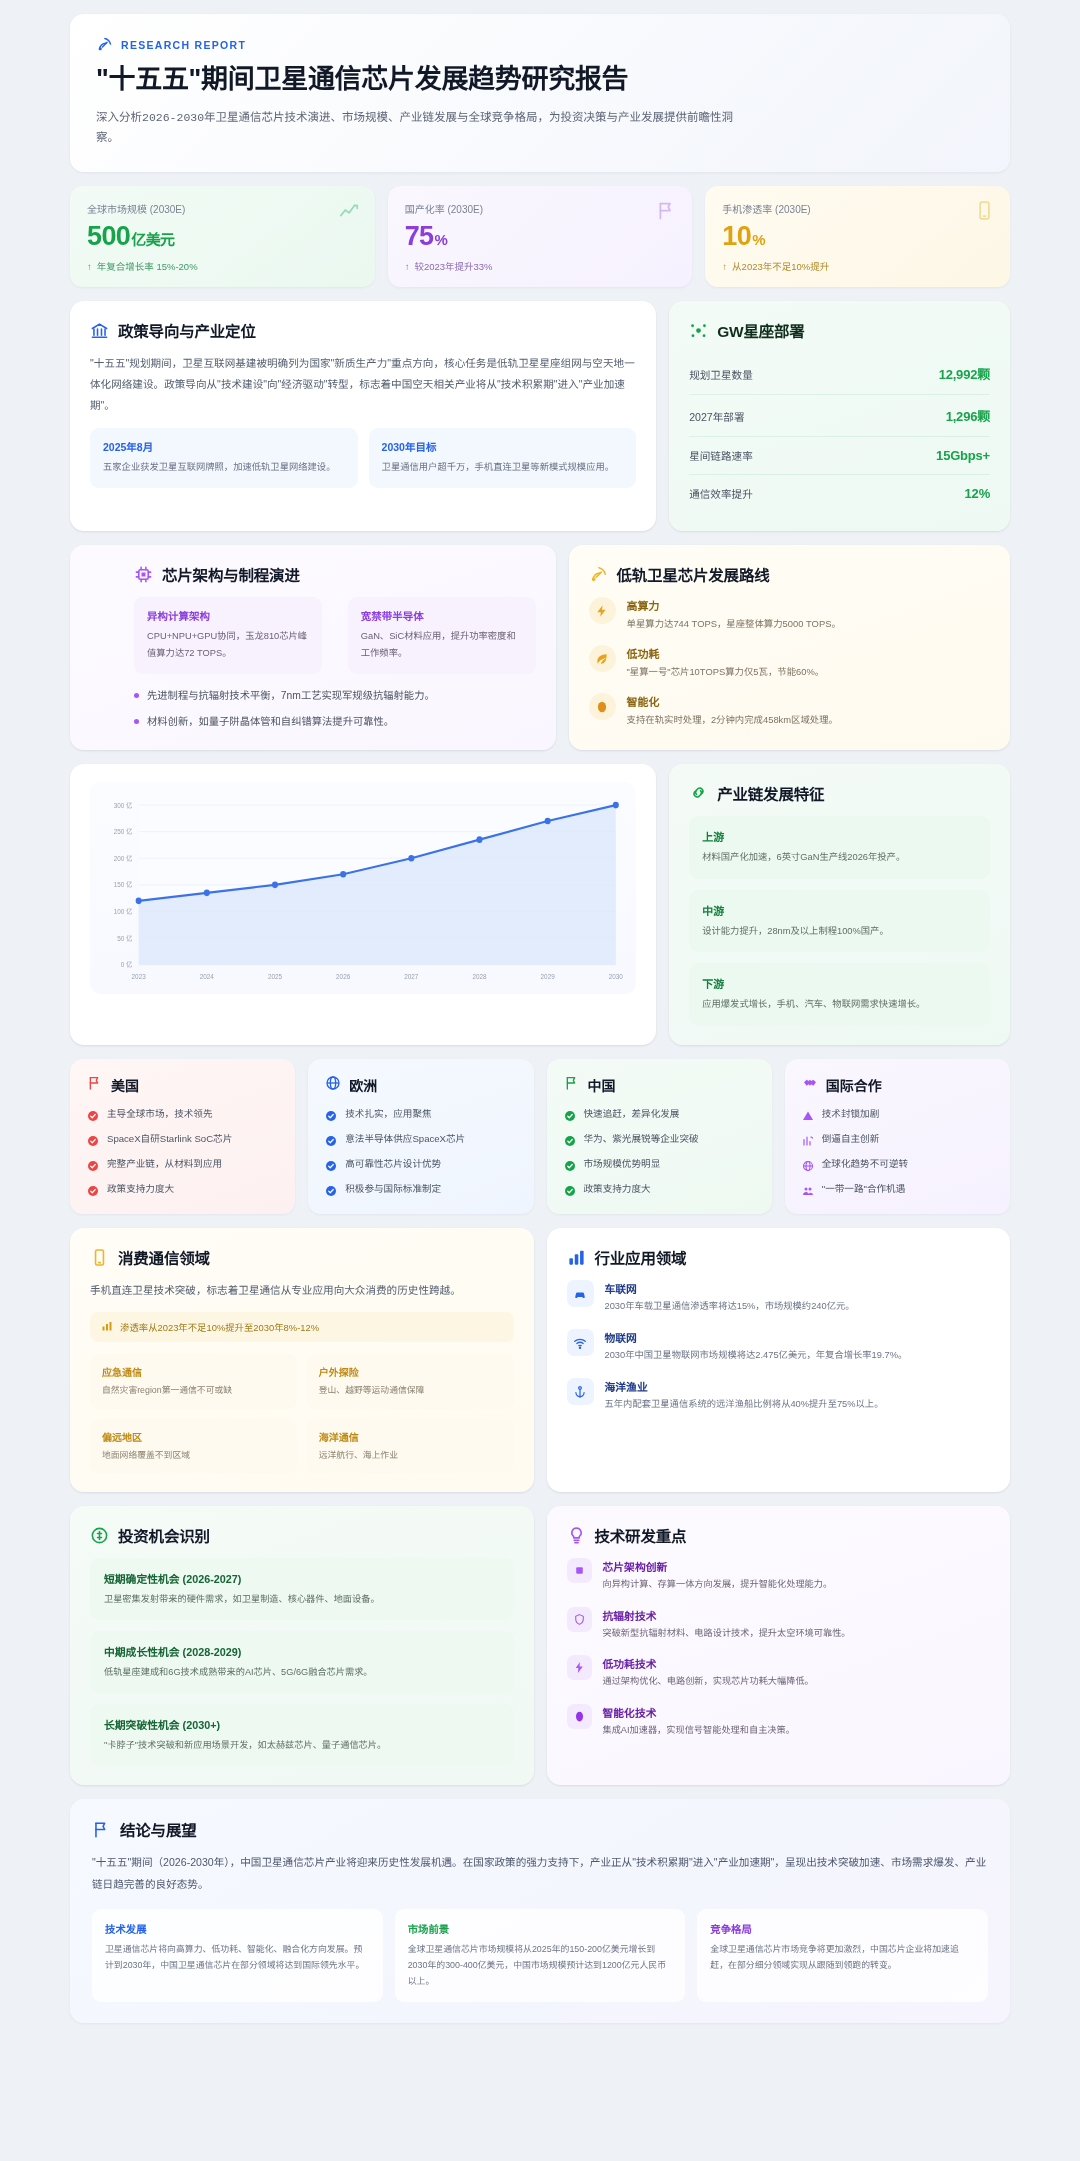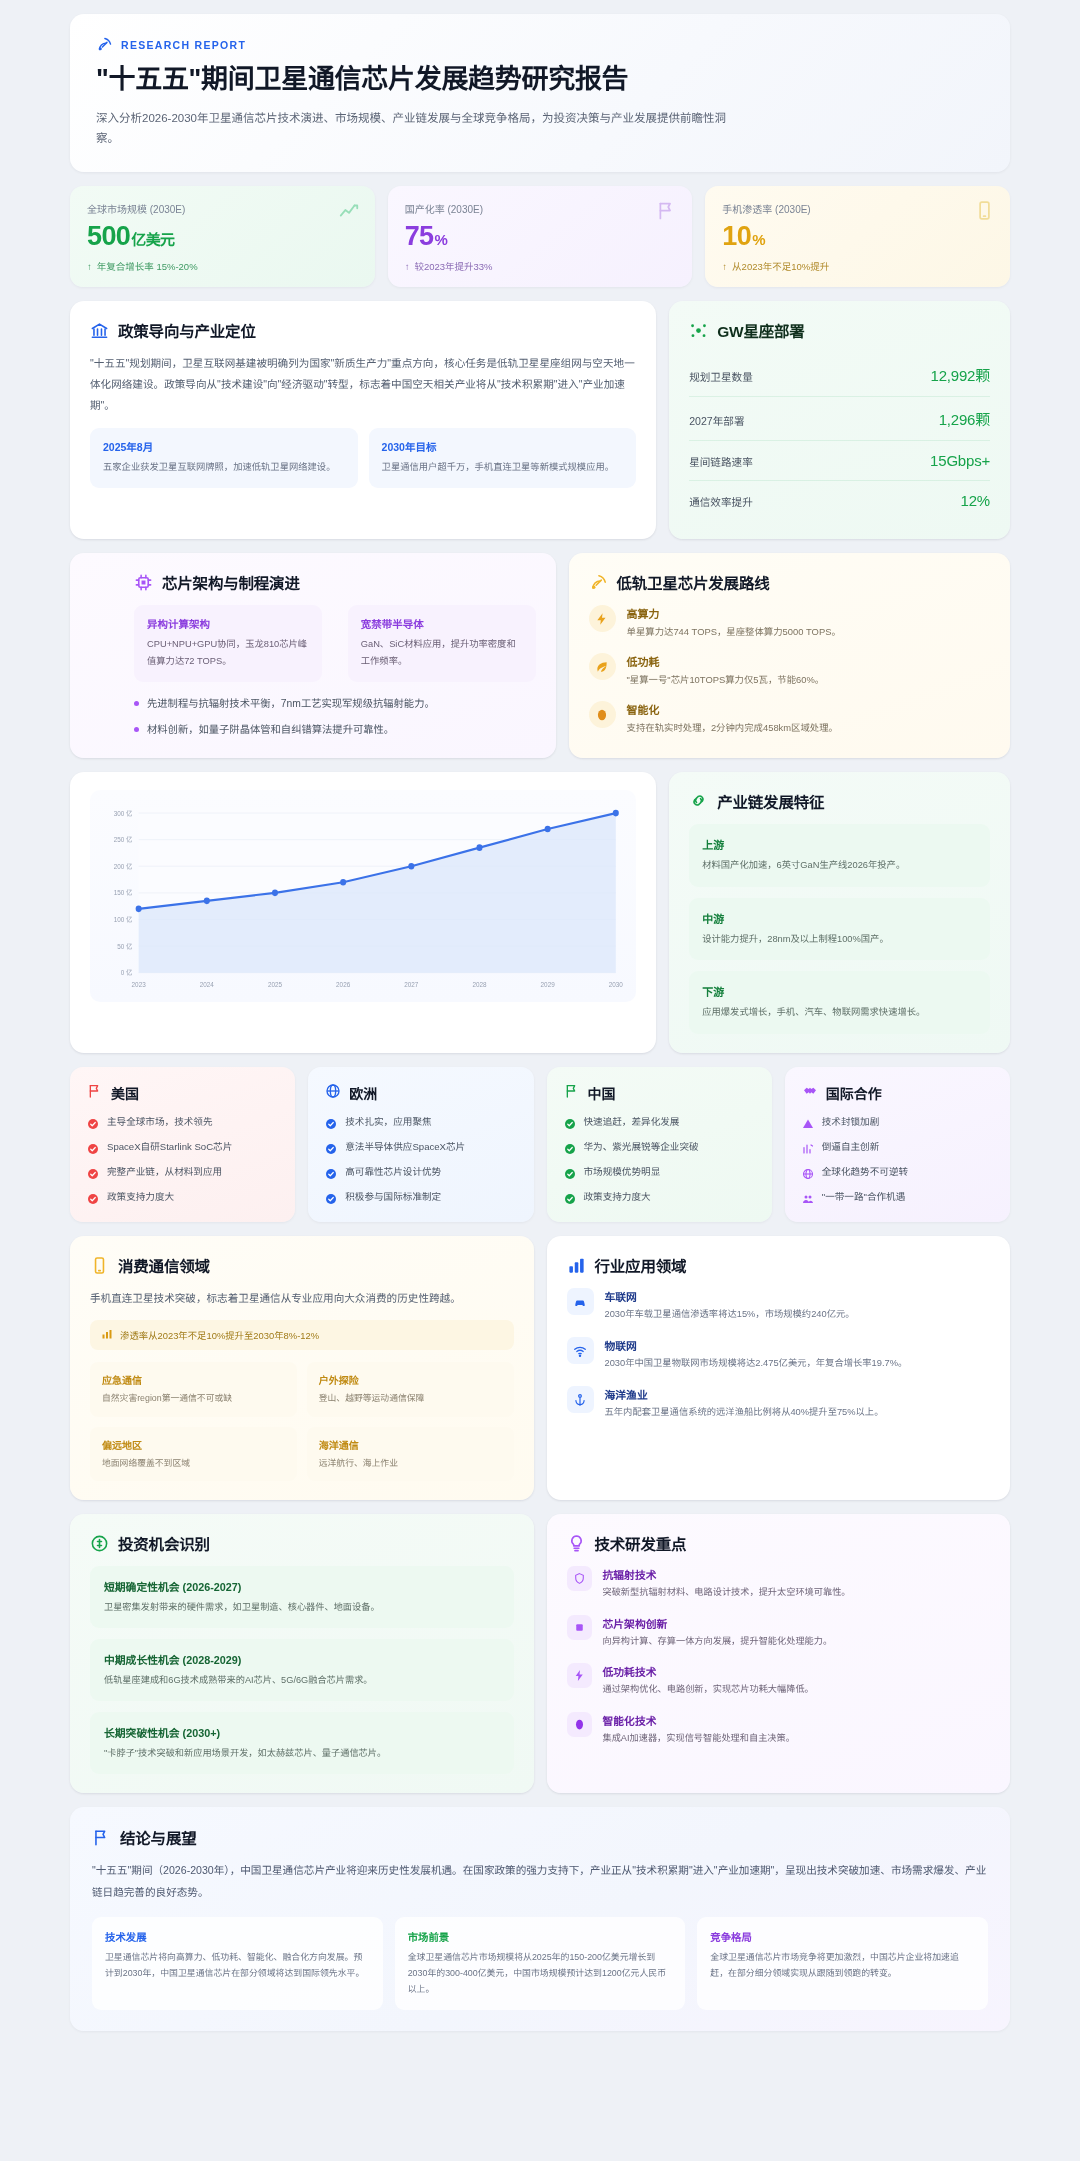"深入分析2026-2030年卫星通信芯片技术演进、市场规模、产业链发展与全球竞争" .hero p.sub { font-family: none -> Liberation Mono, monospace }
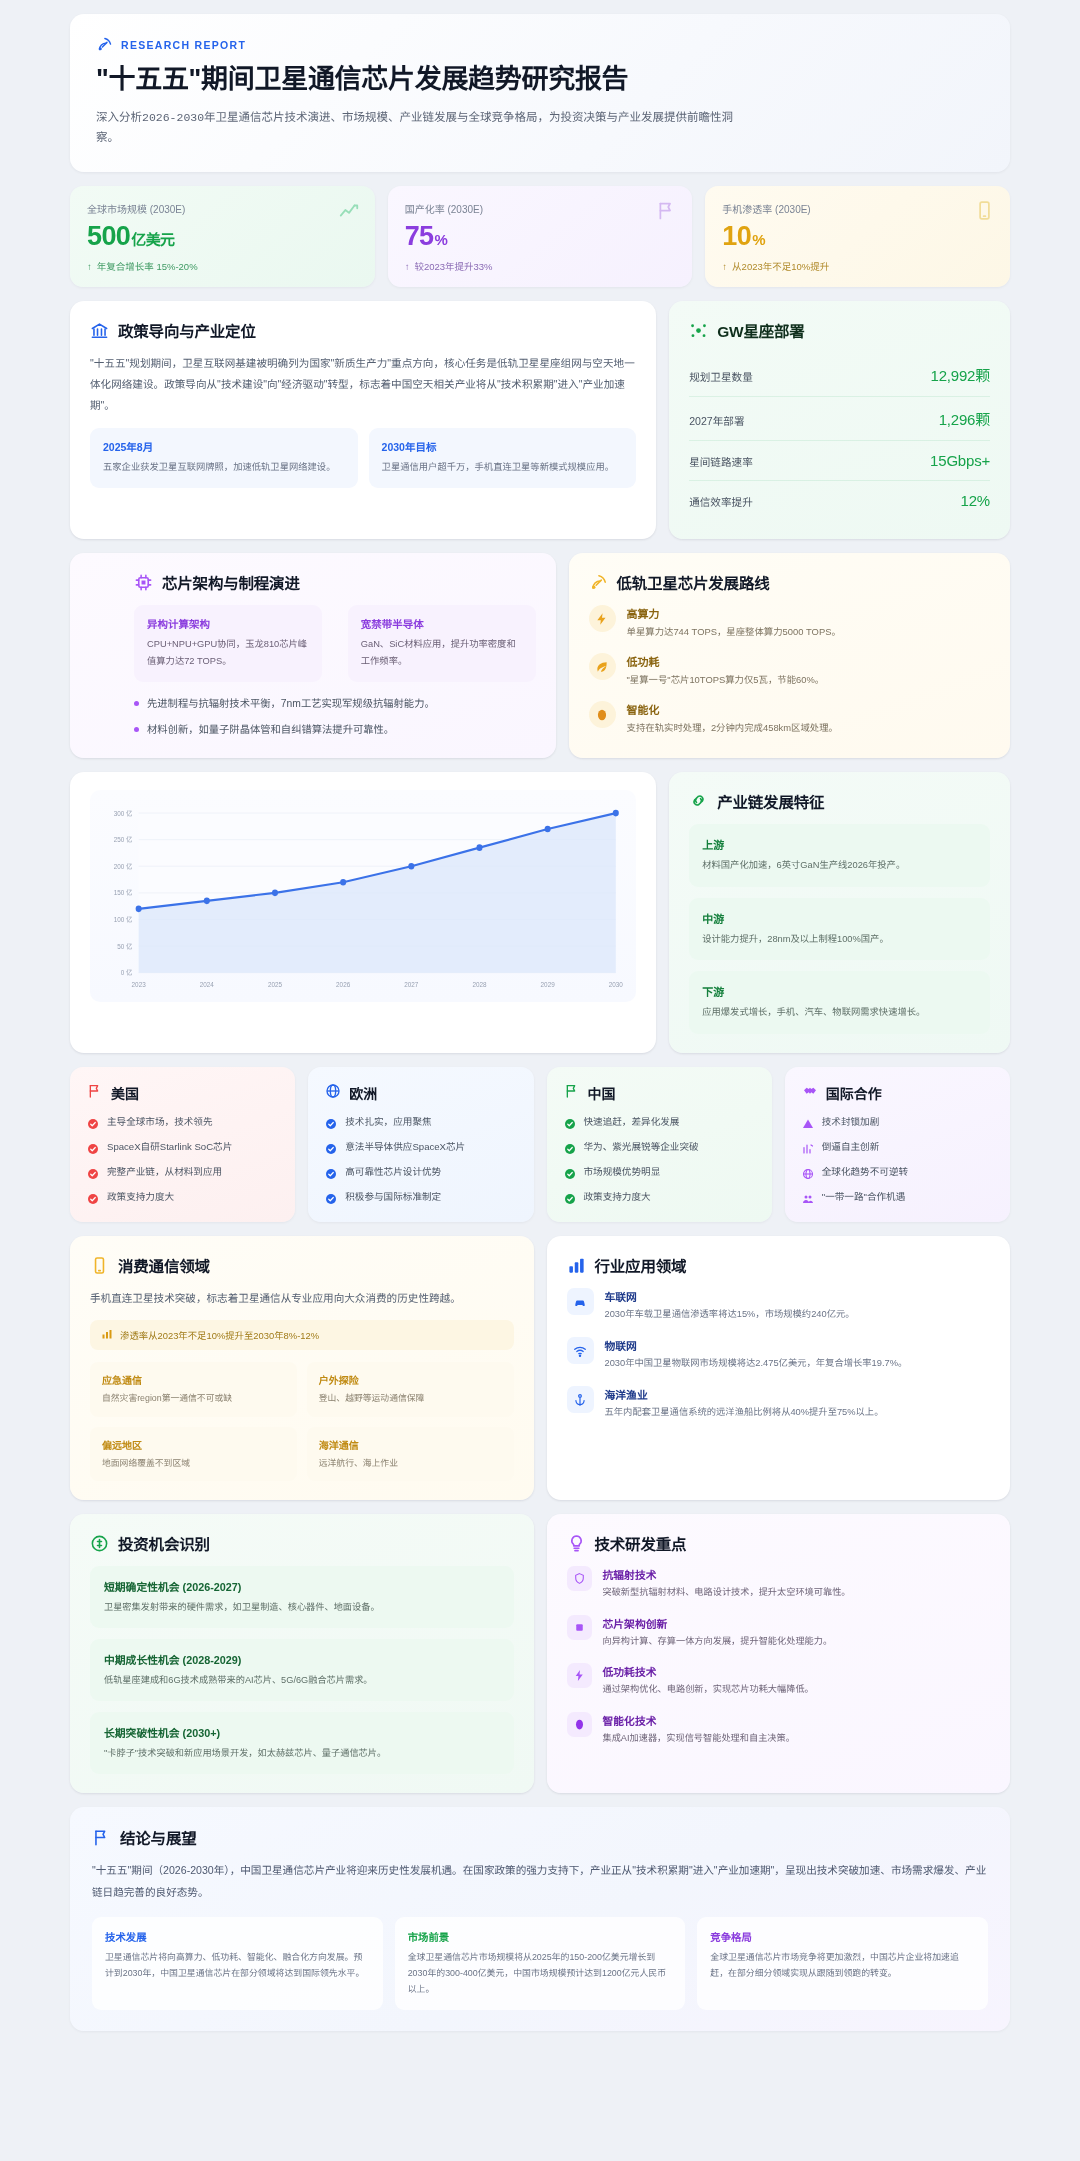"12,992颗" .gw-item .v { font-size: 15px -> 13px; font-weight: 400 -> 700 }
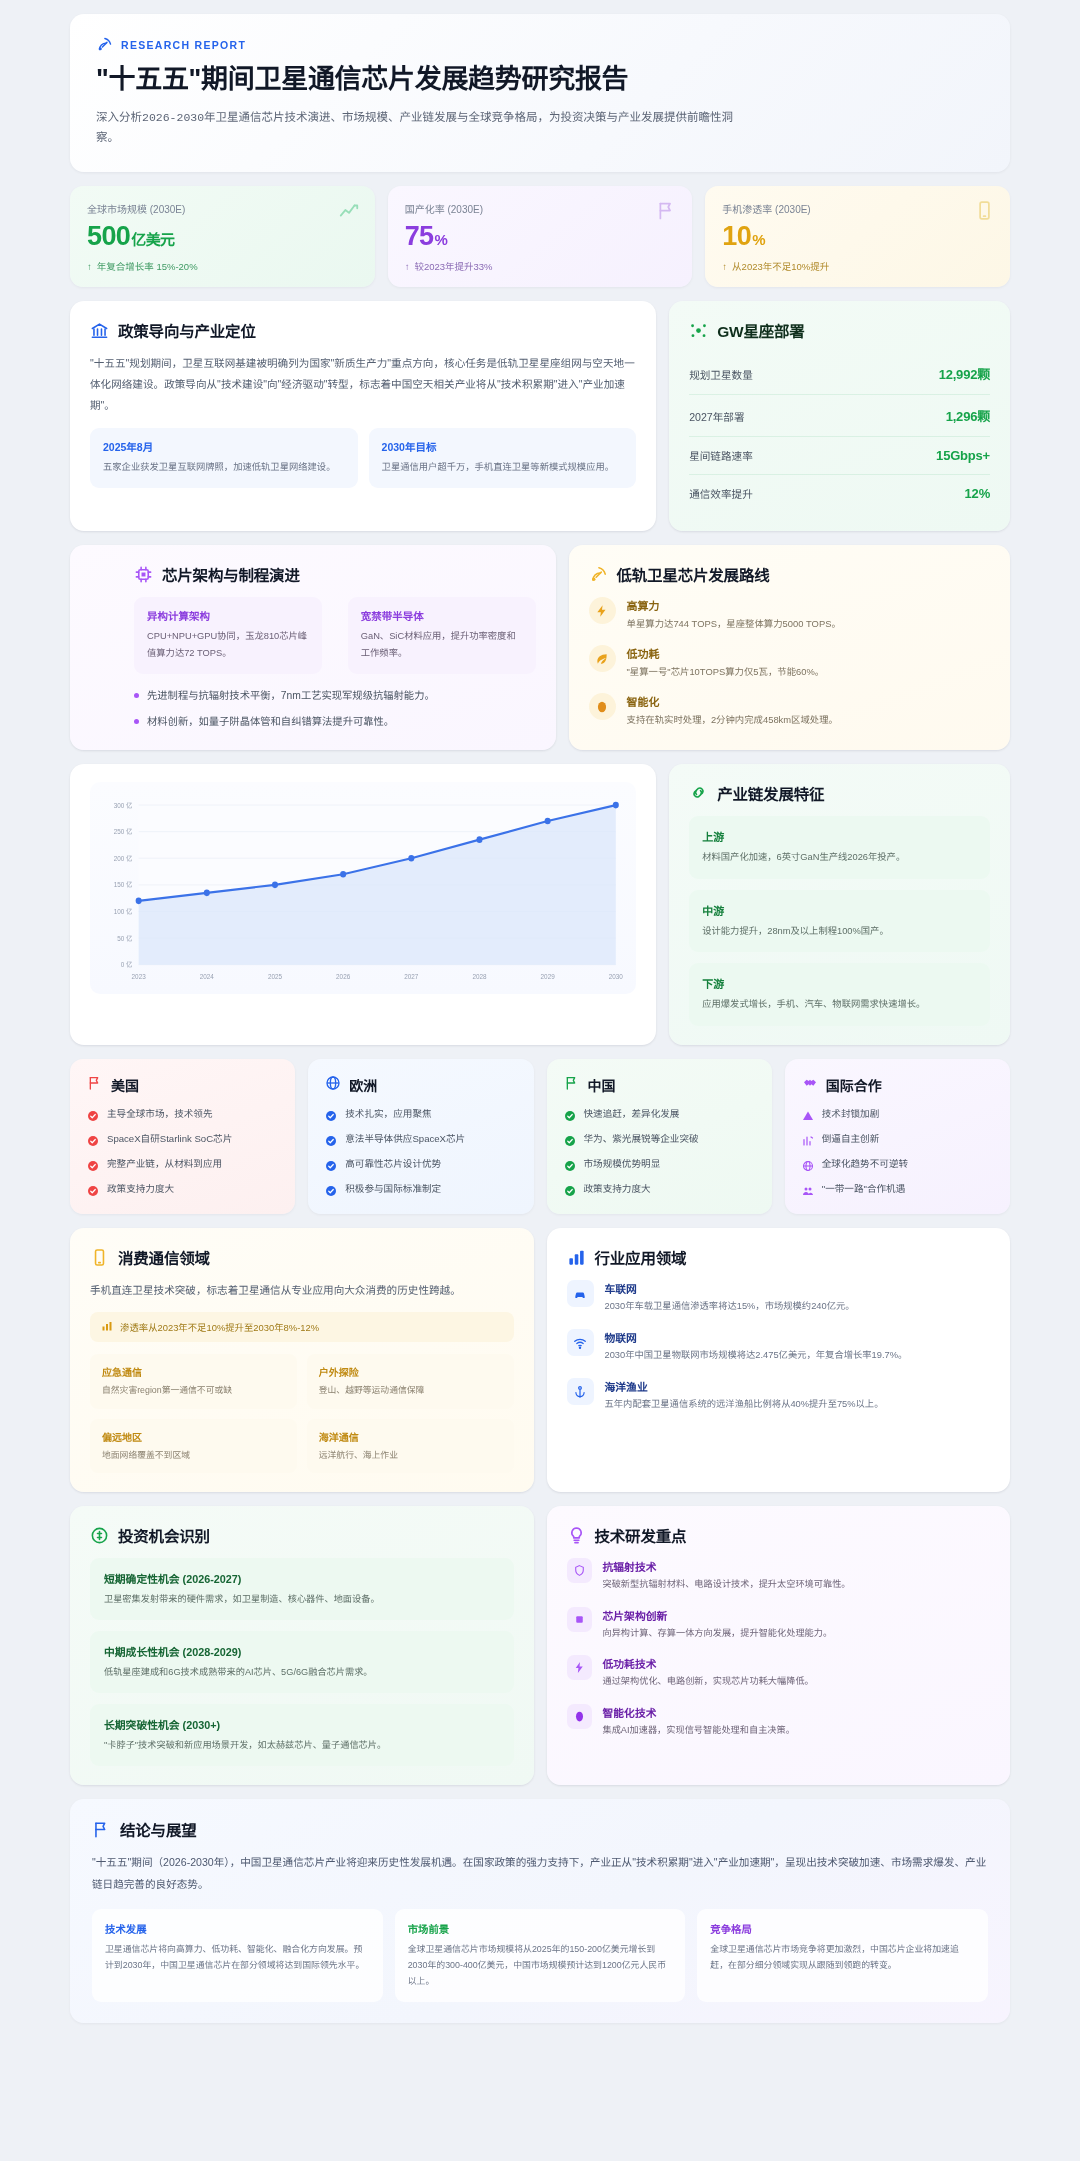"抗辐射技术" div.rnd-item { order: before "芯片架构创新" -> after "芯片架构创新" }
